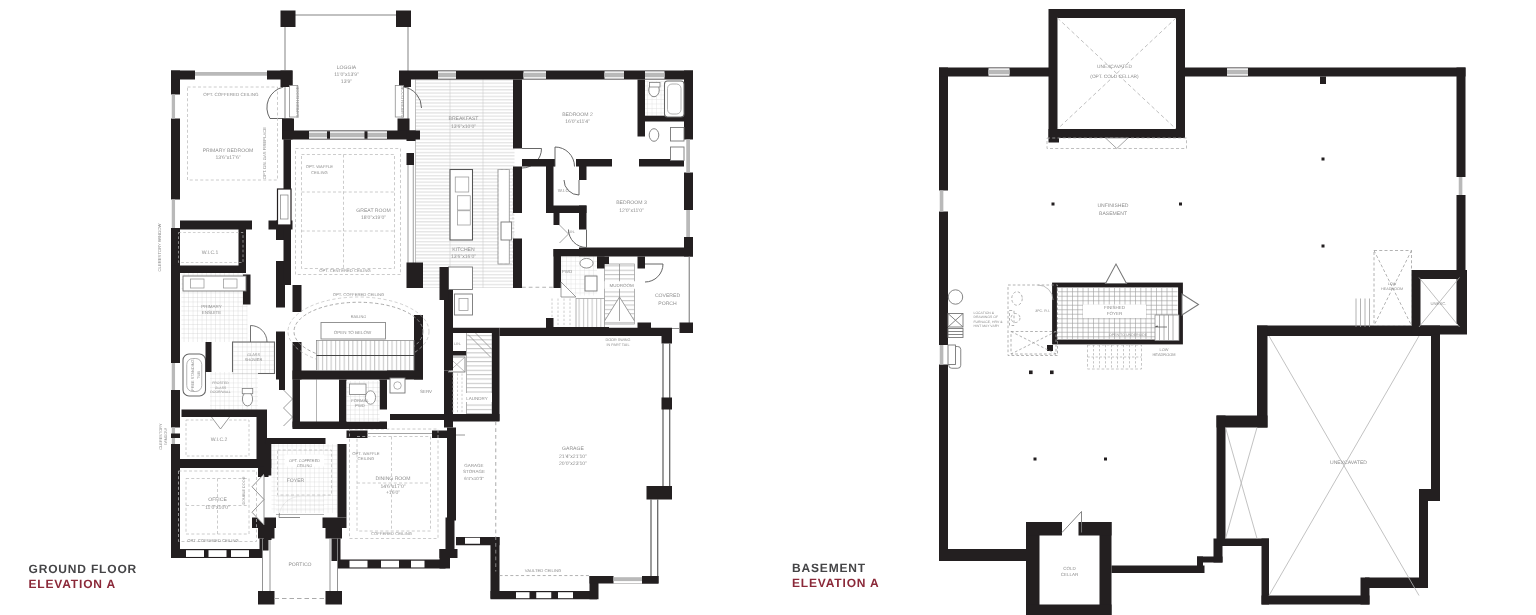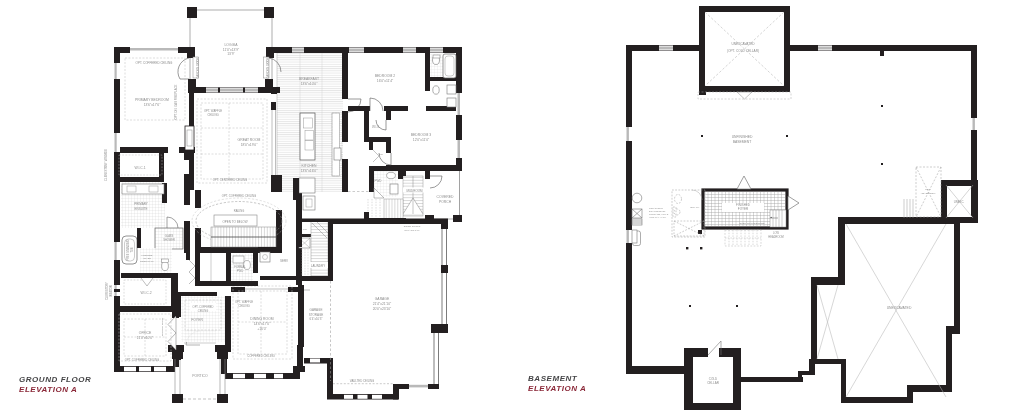"GROUND FLOOR" .footer { font-style: italic -> none }
